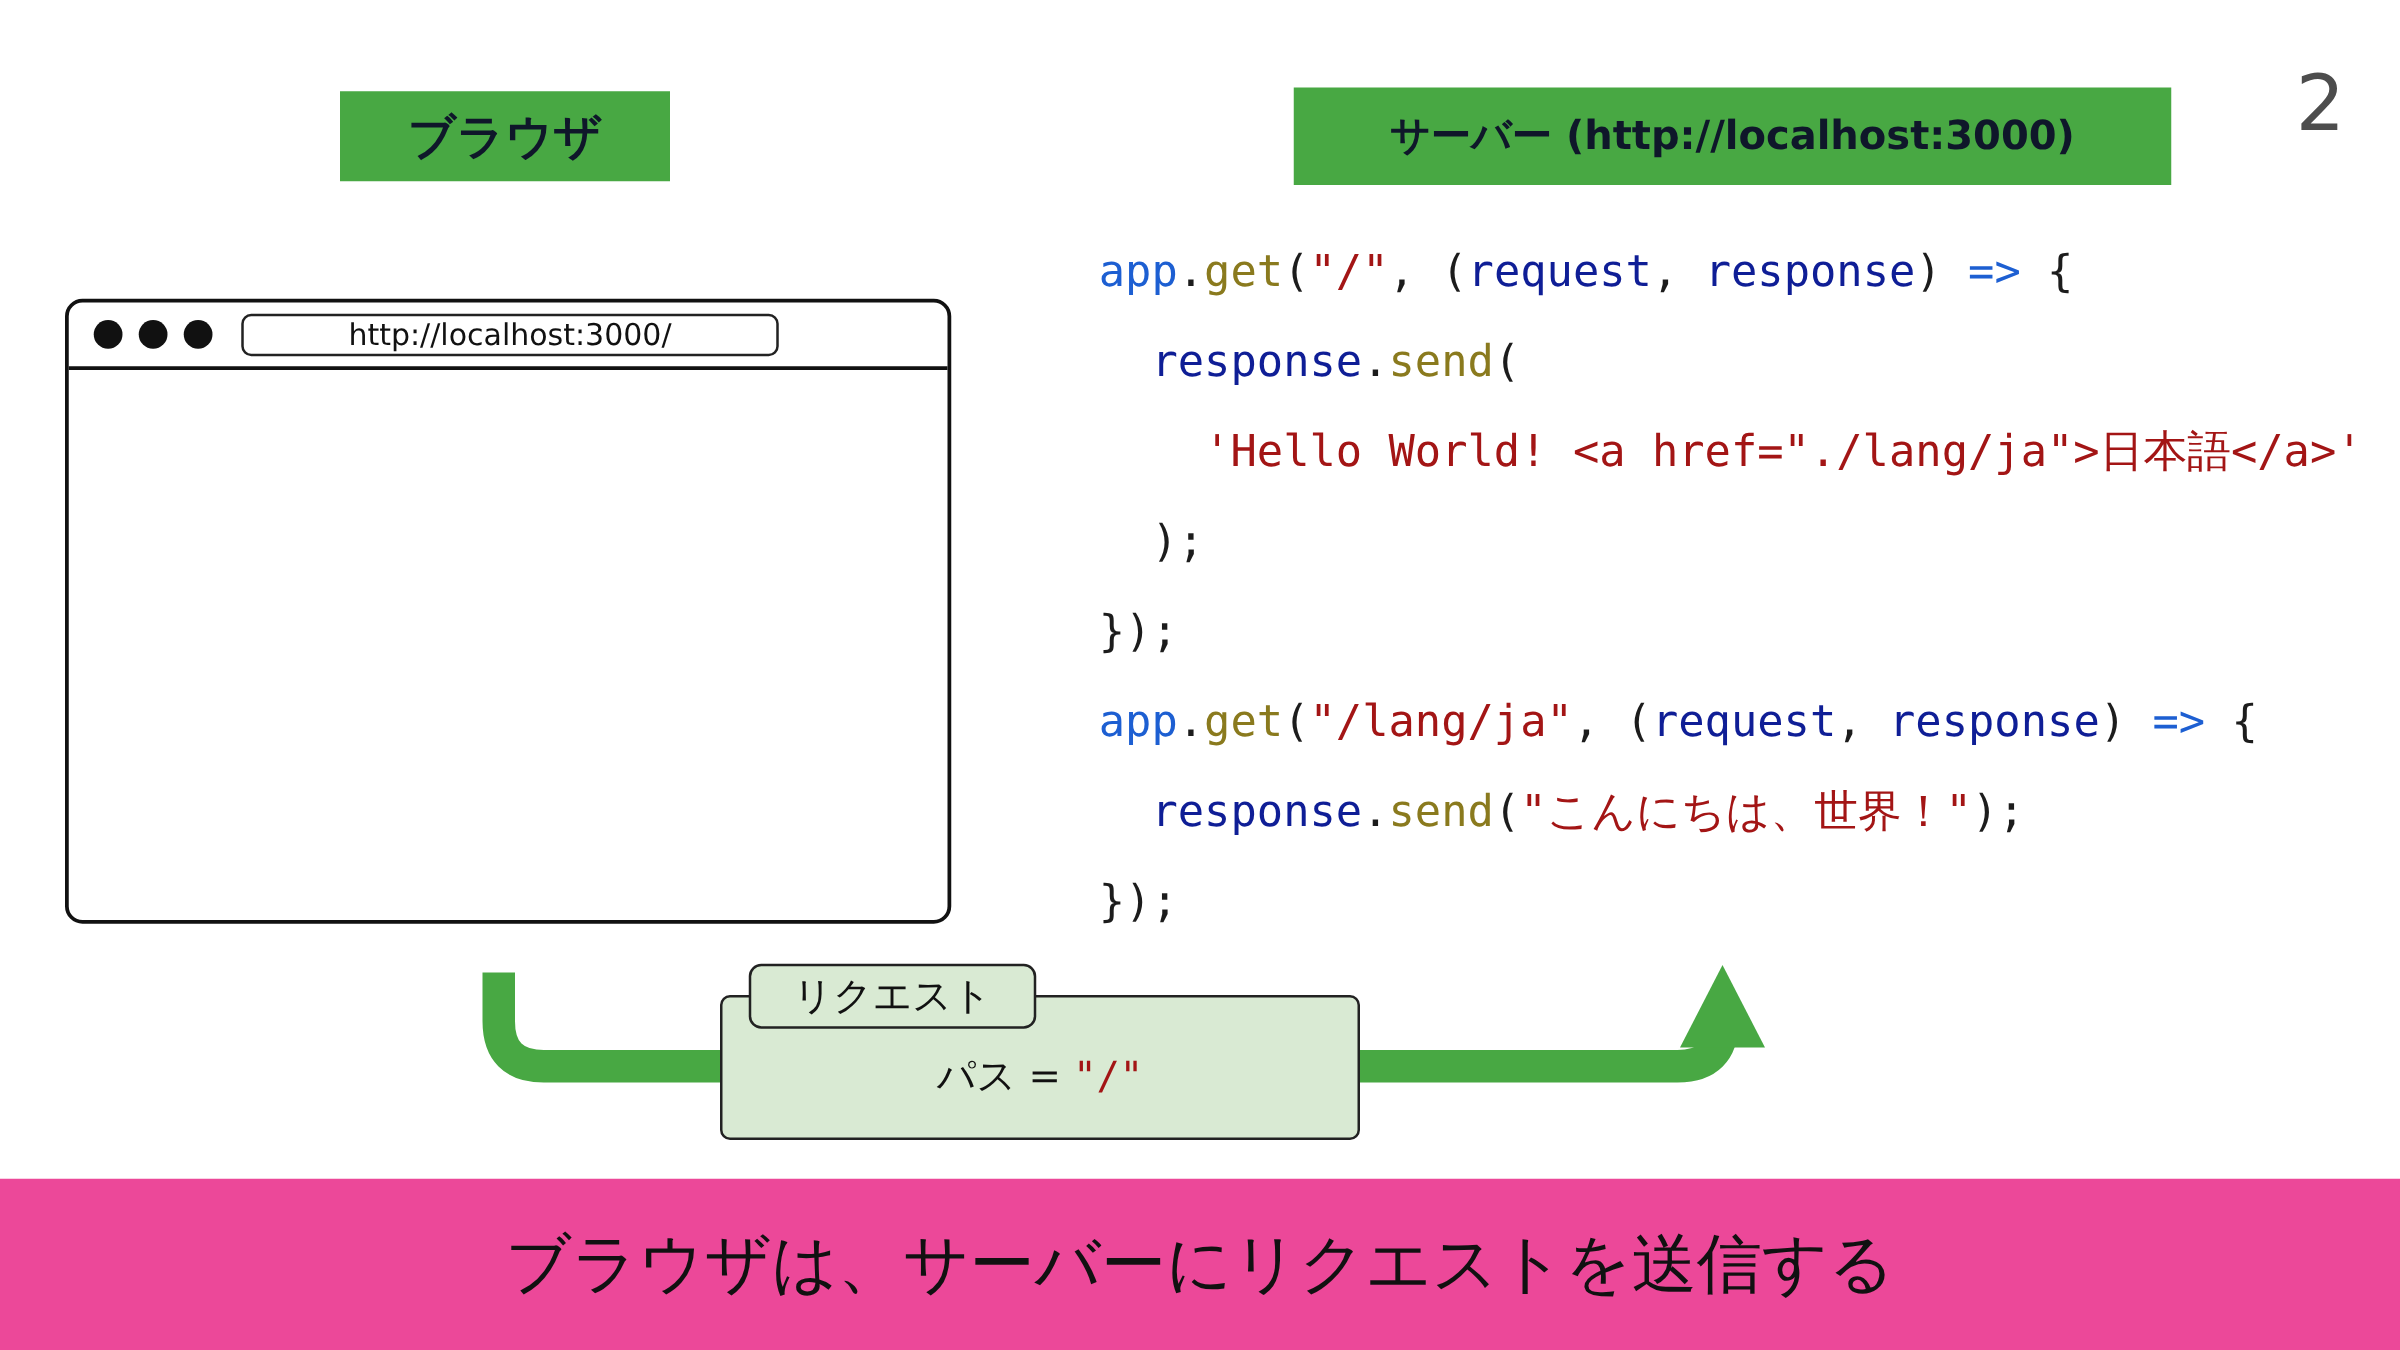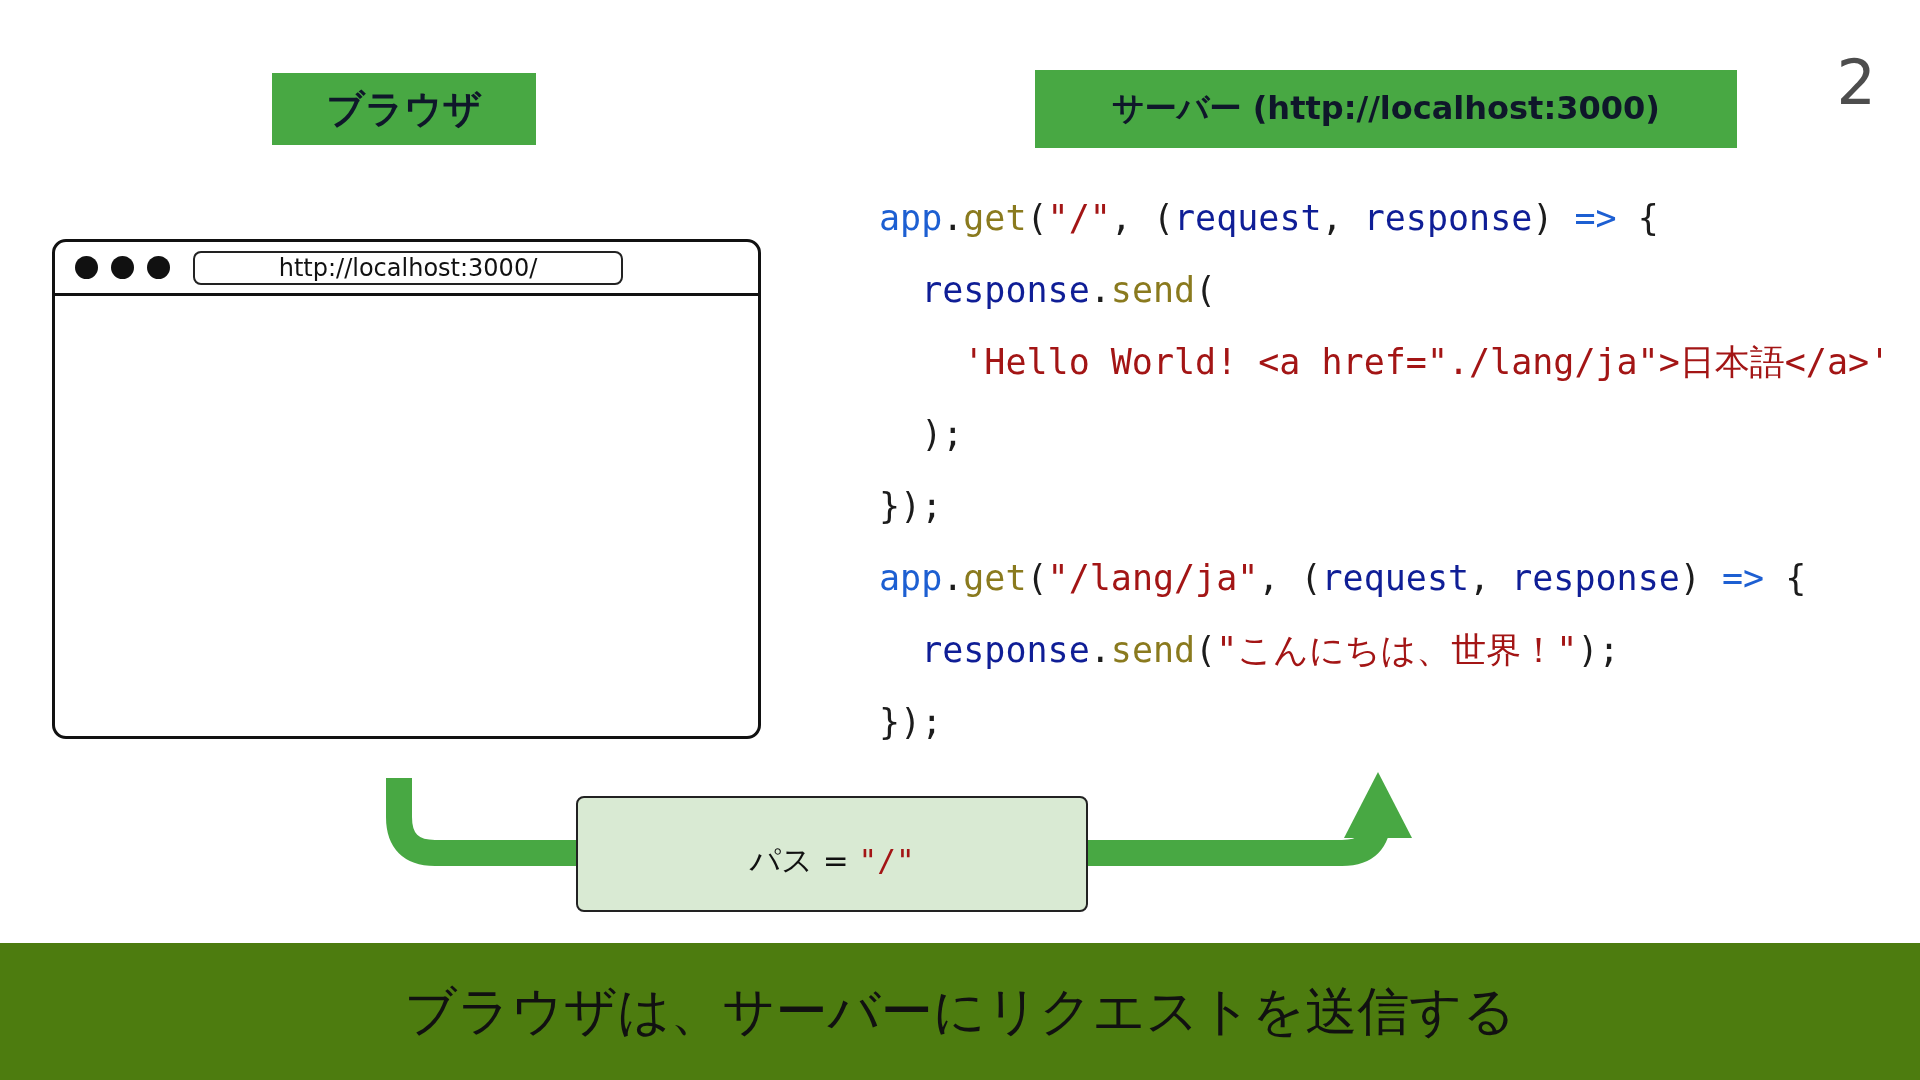"リクエスト" div.request-title { html: none -> <div>リクエスト</div> }
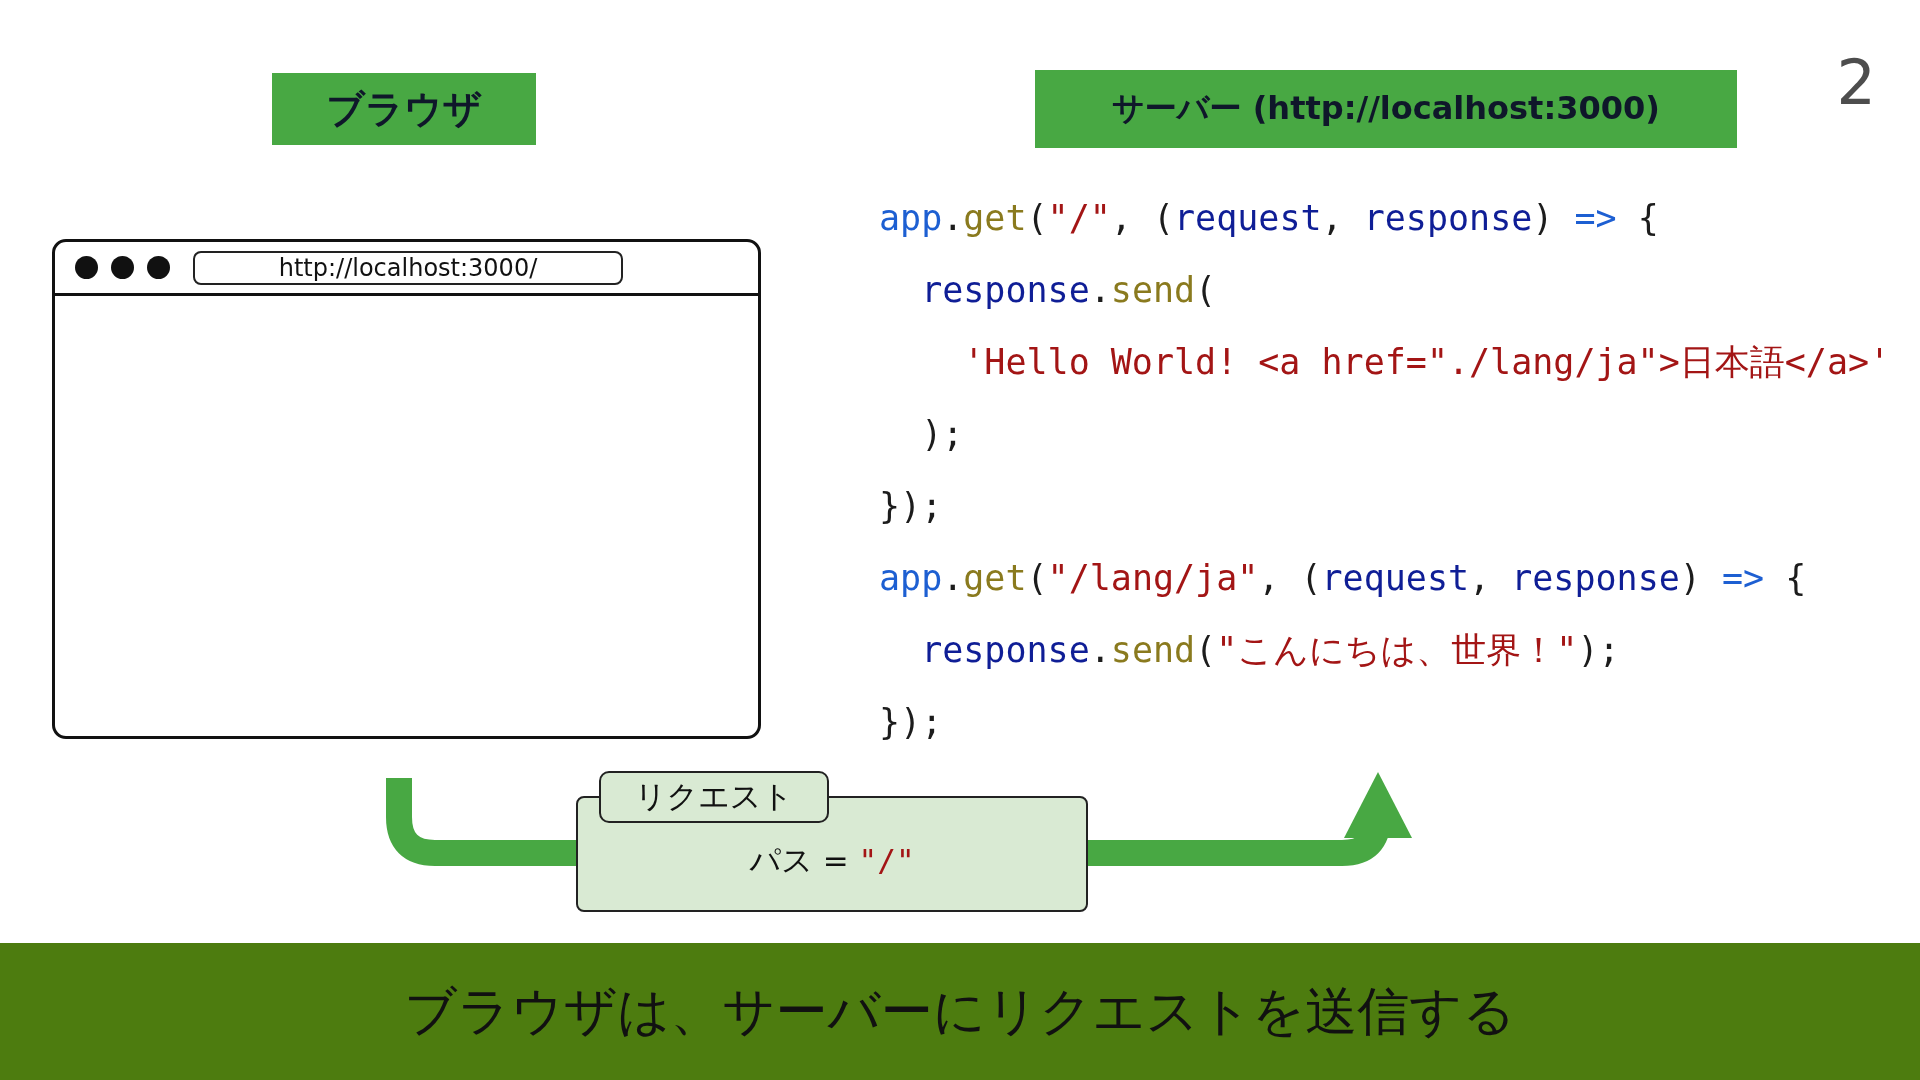"ブラウザは、サーバーにリクエストを送信する" div.caption-bar { background: #4d7c0f -> #ec4899 }
